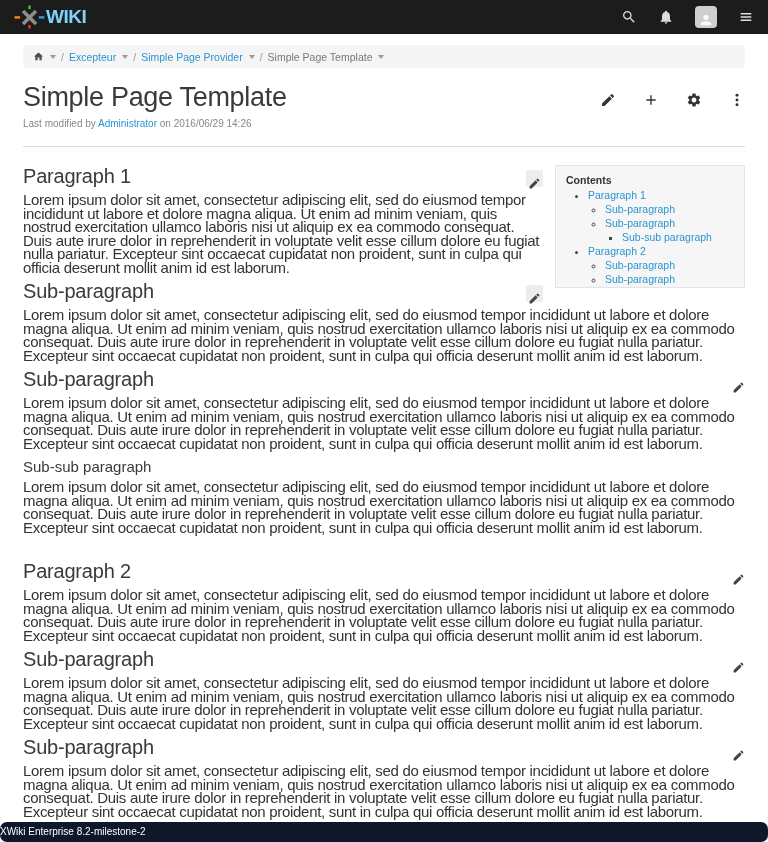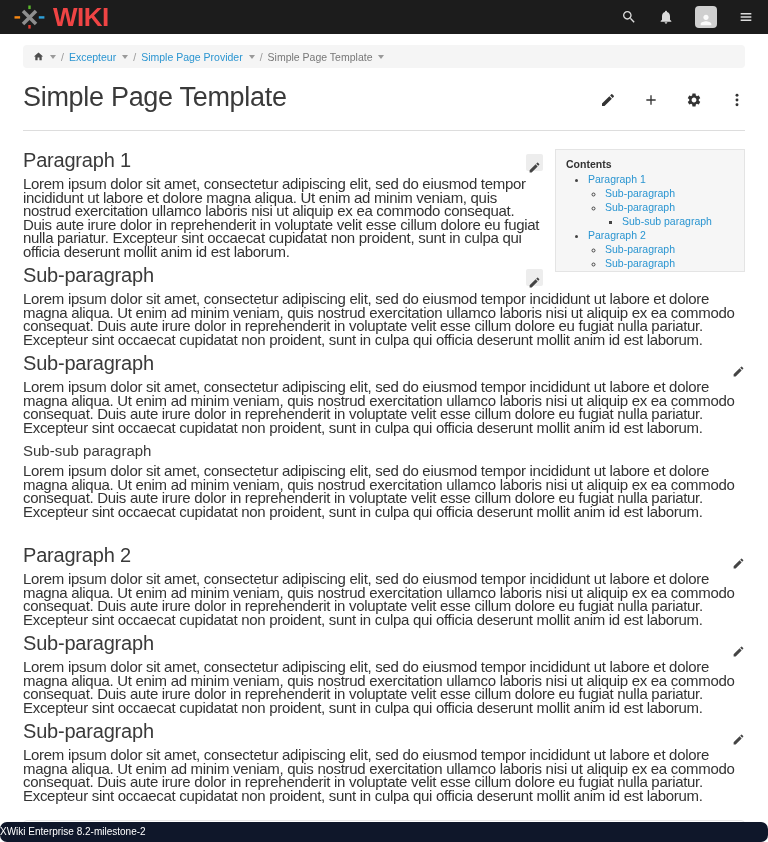"WIKI" .logo-word { color: #ef4444 -> #7dd3fc; font-size: 26px -> 19px; margin-left: 8px -> 1px }
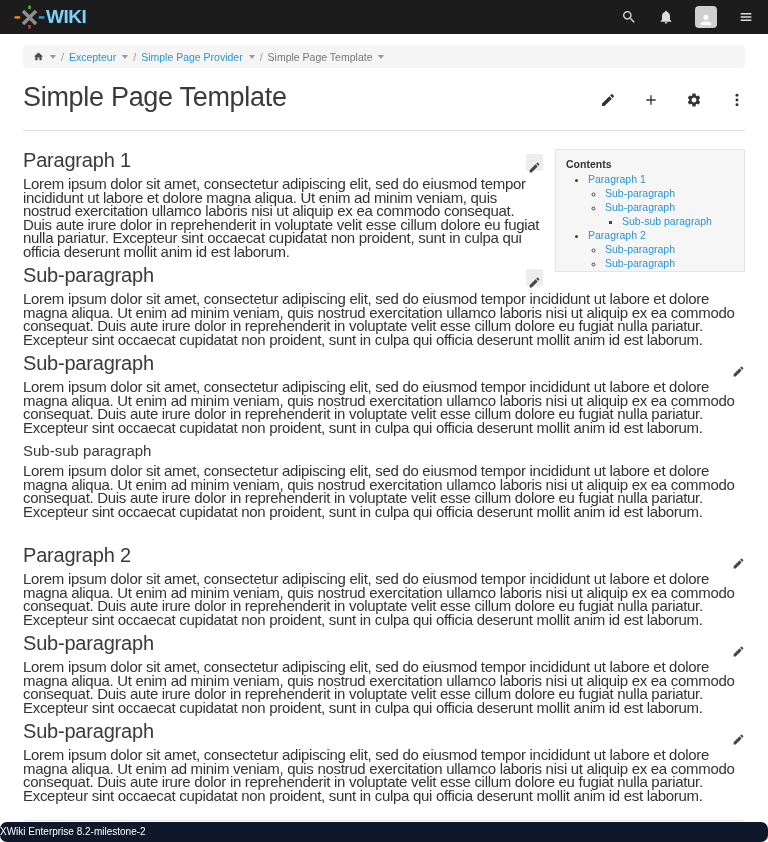"Last modified by Administrator on" div.docinfo { html: none -> <div> <span>Last modified by</span> <a>Administrator</a> <span>on 2016/06/29 14:26</span> </div> }
